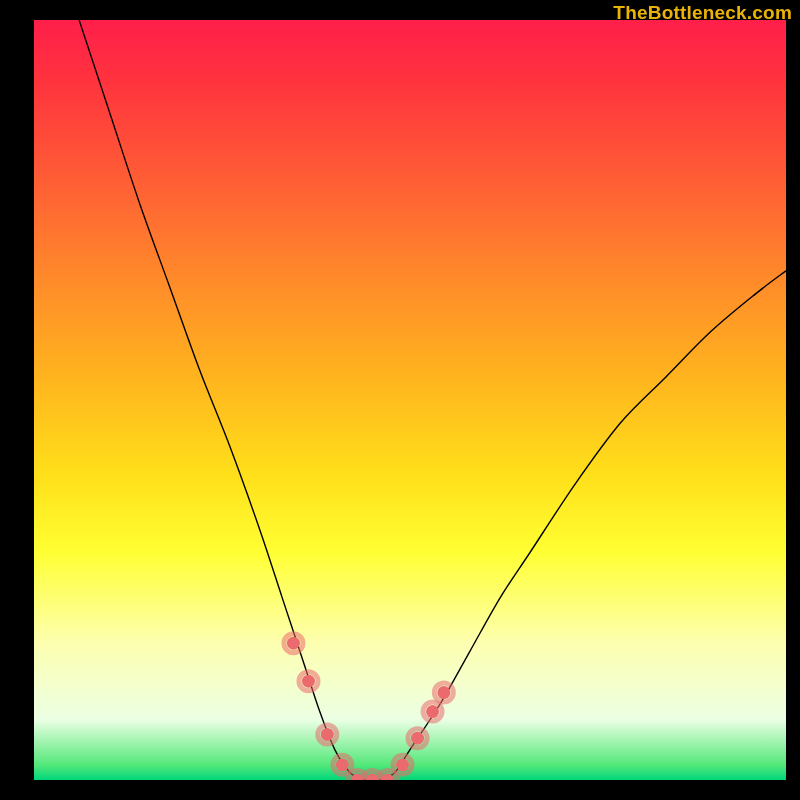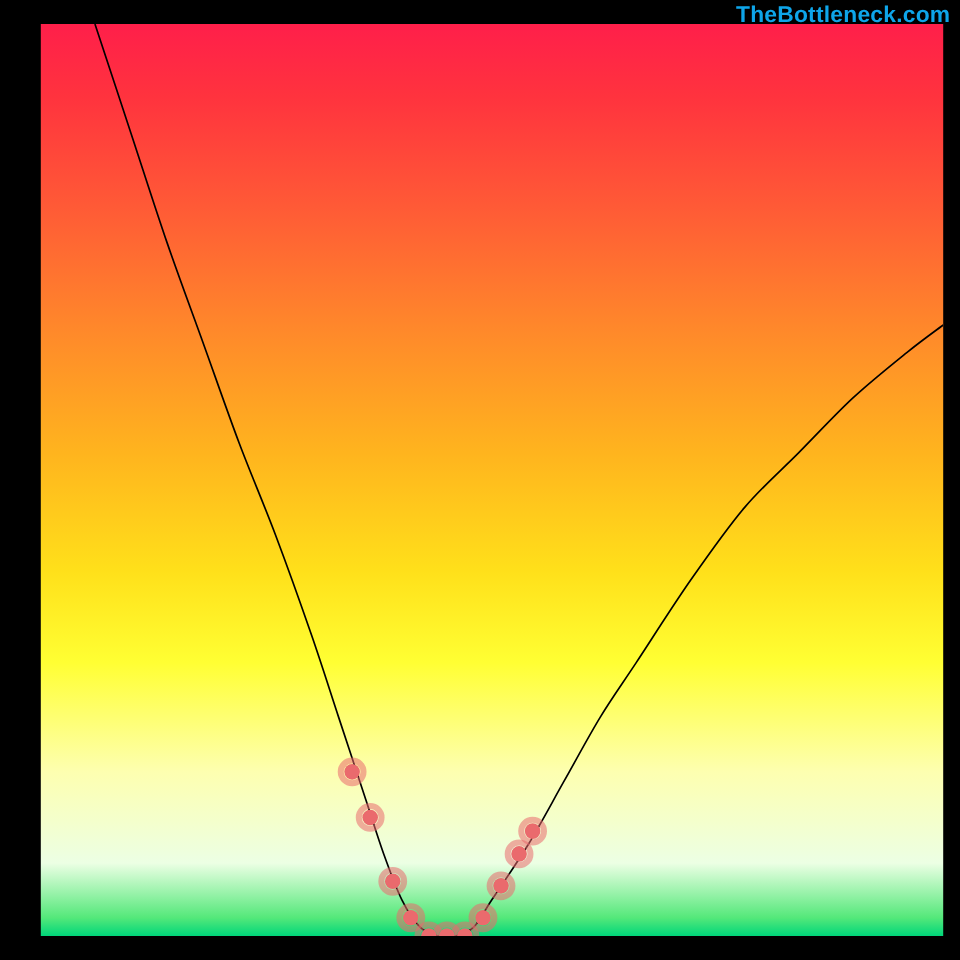"TheBottleneck.com" .watermark { color: #0ea5e9 -> #eab308 }
